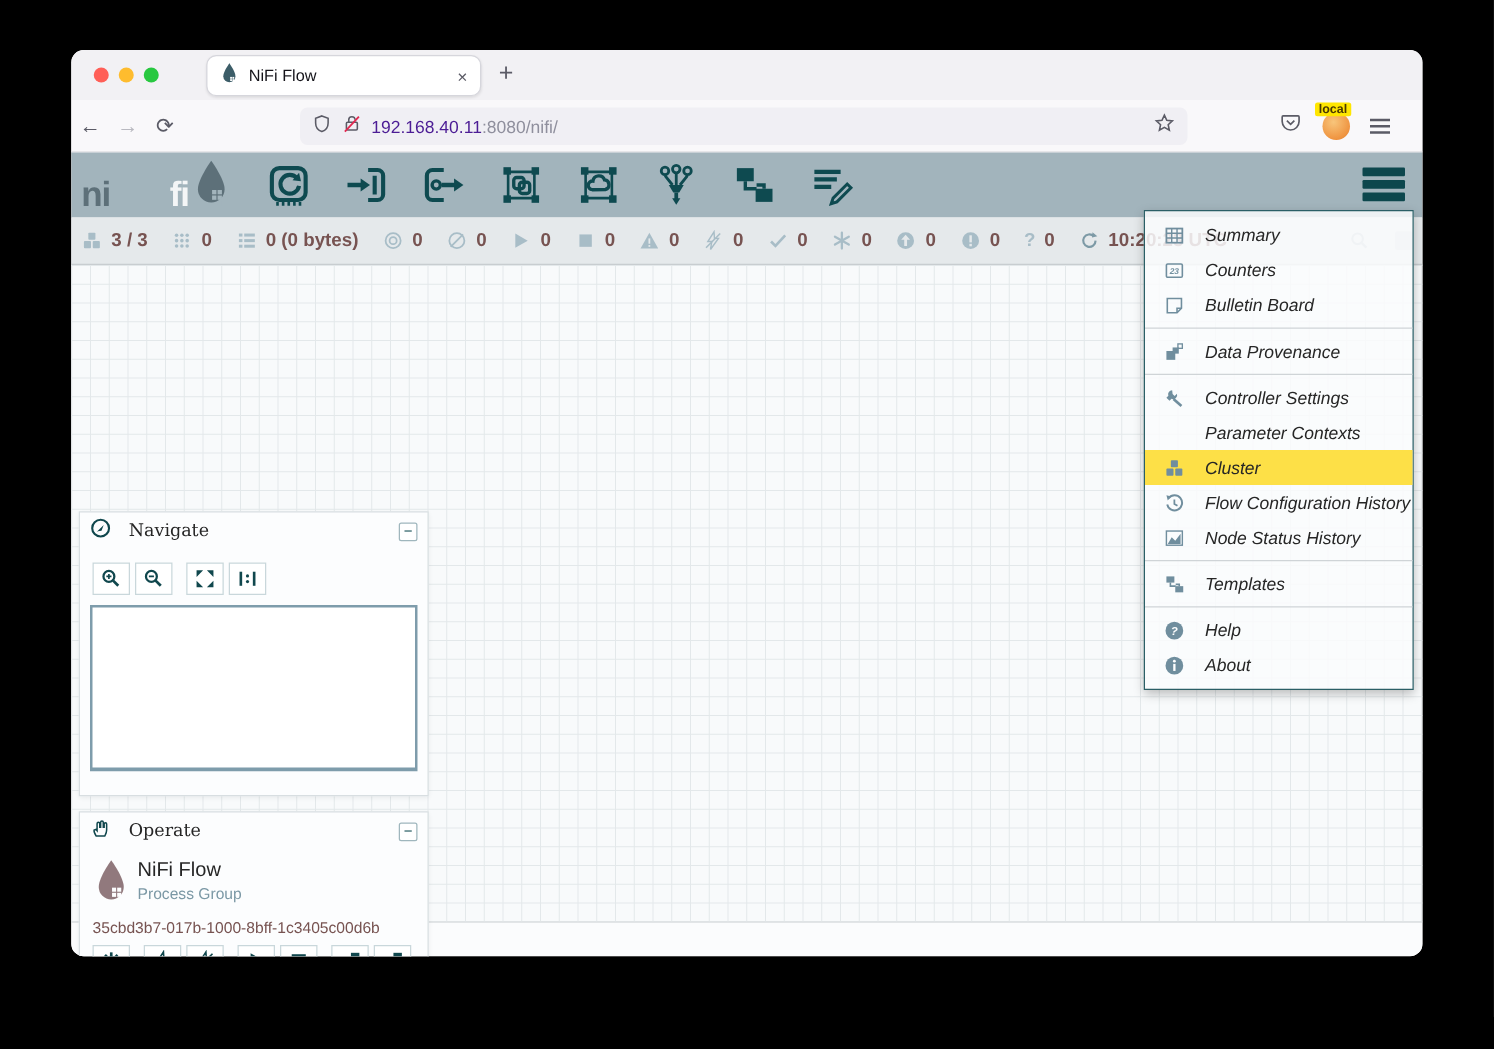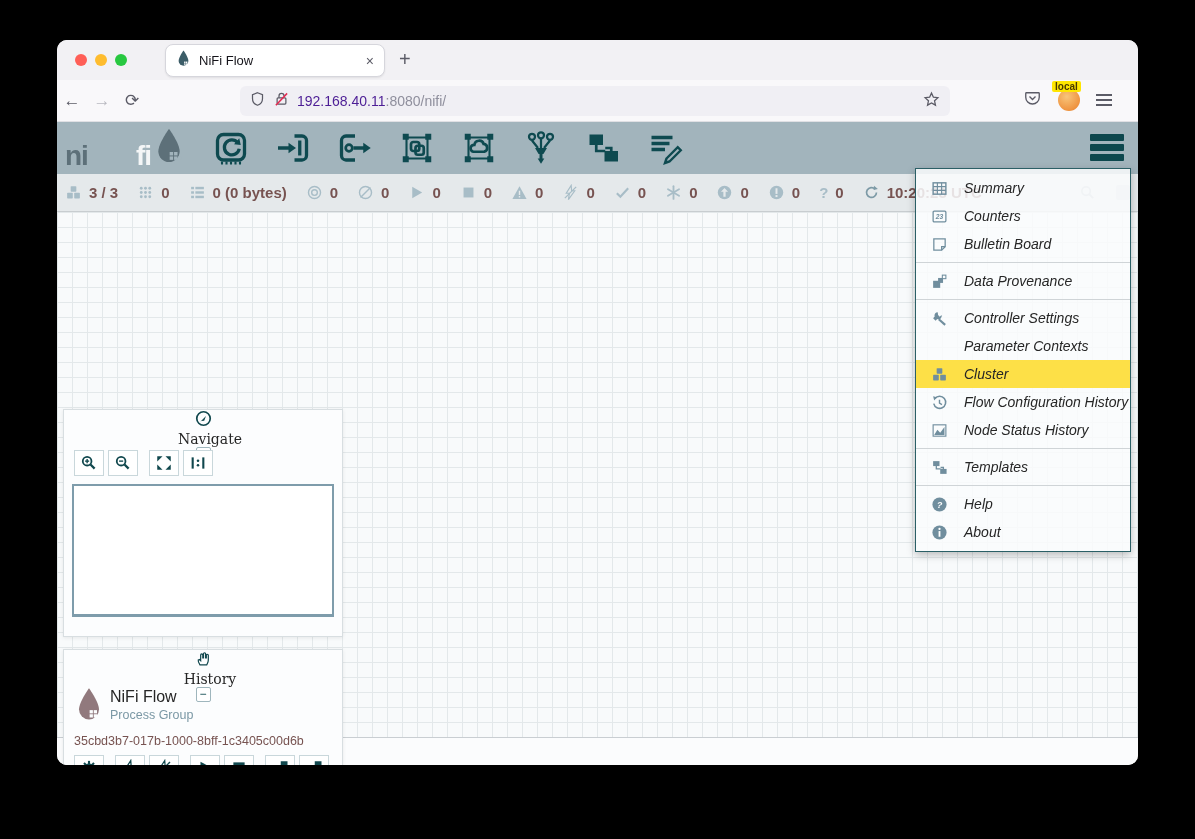"Navigate" .panel-h { flex-direction: column -> none }
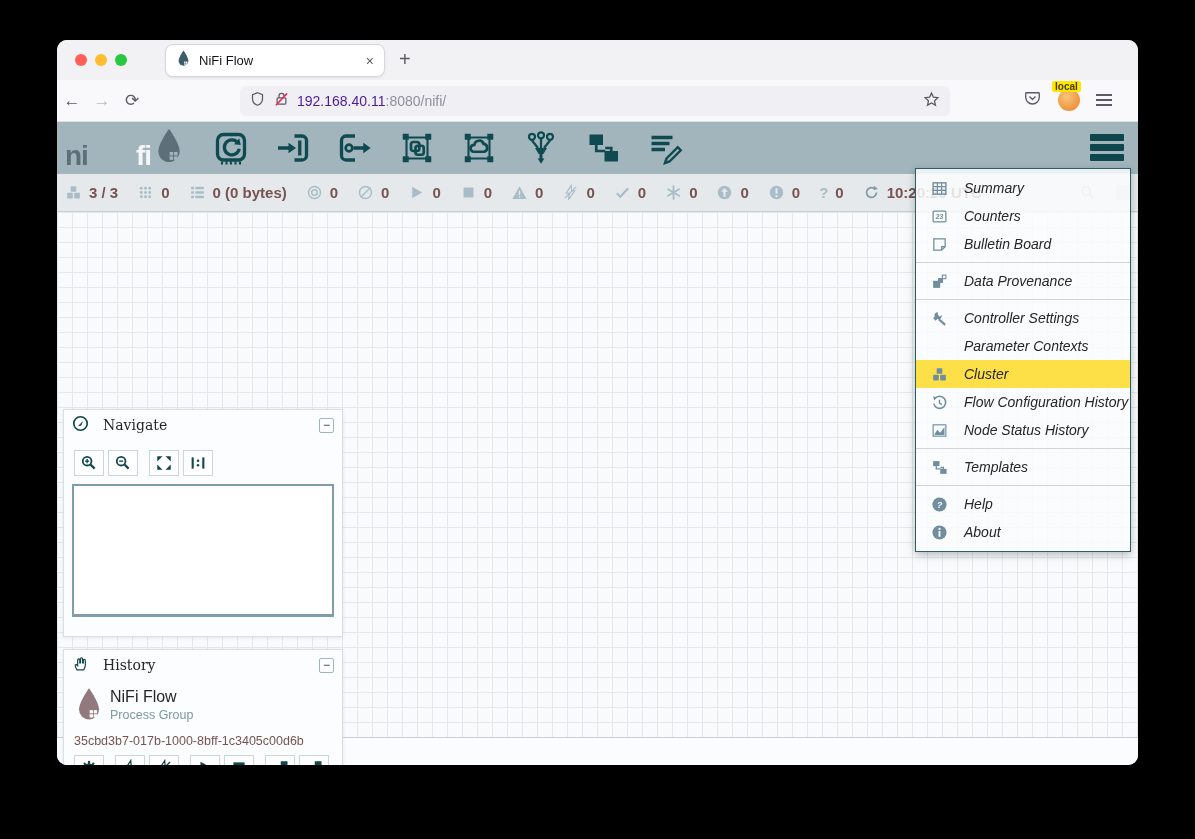"History" span.pt { text: History -> Operate }
